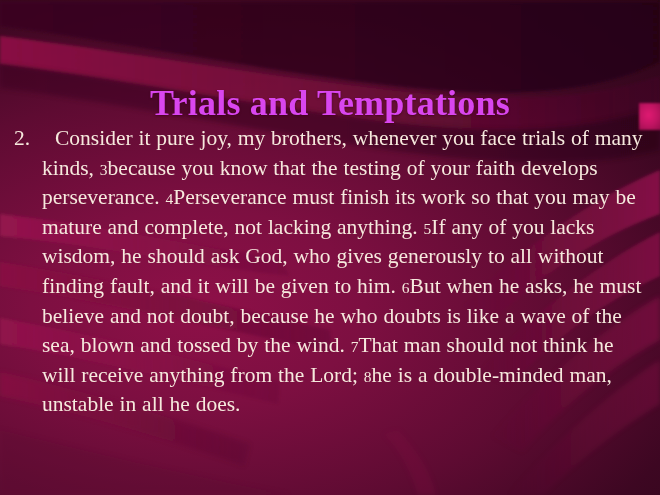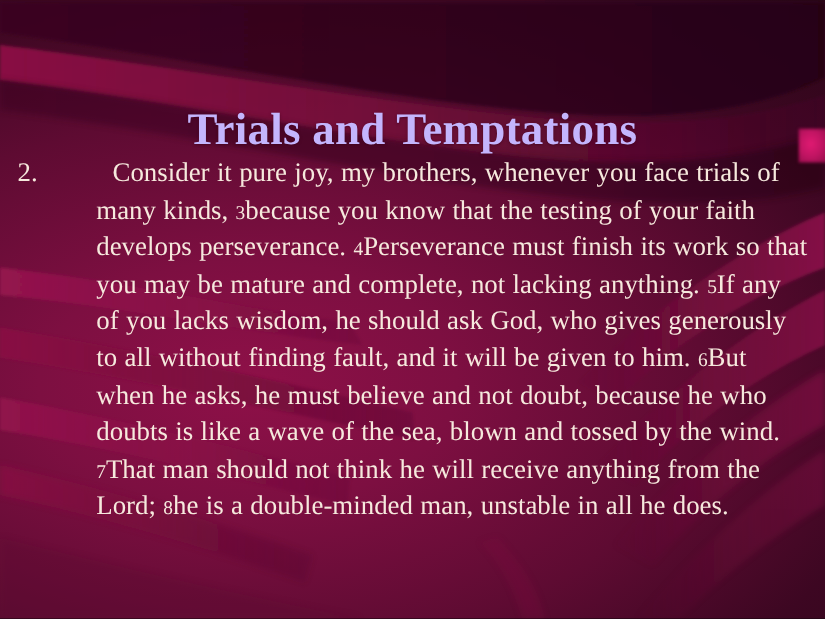"Trials and Temptations" #title { color: #c4b5fd -> #d946ef }
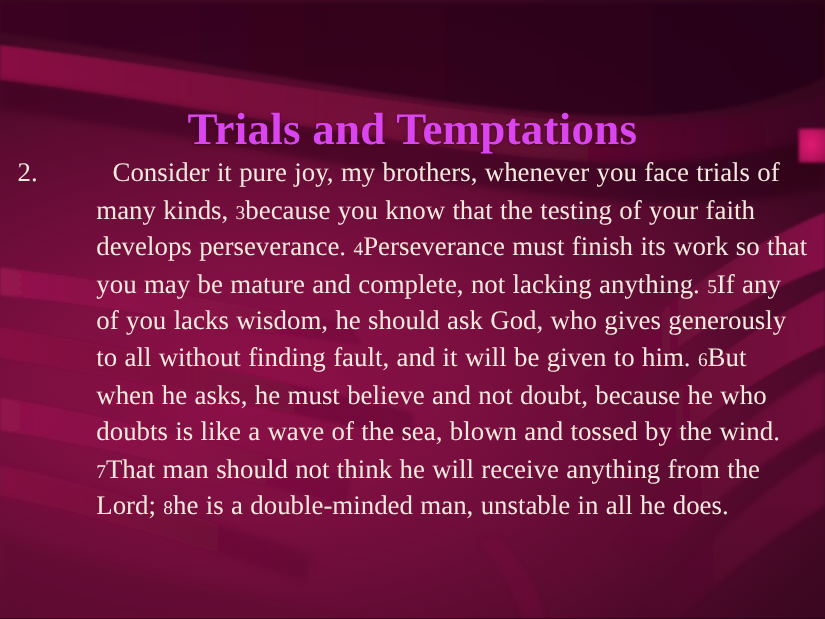"Consider it pure joy, my" .para-text { margin-left: 35px -> none }
